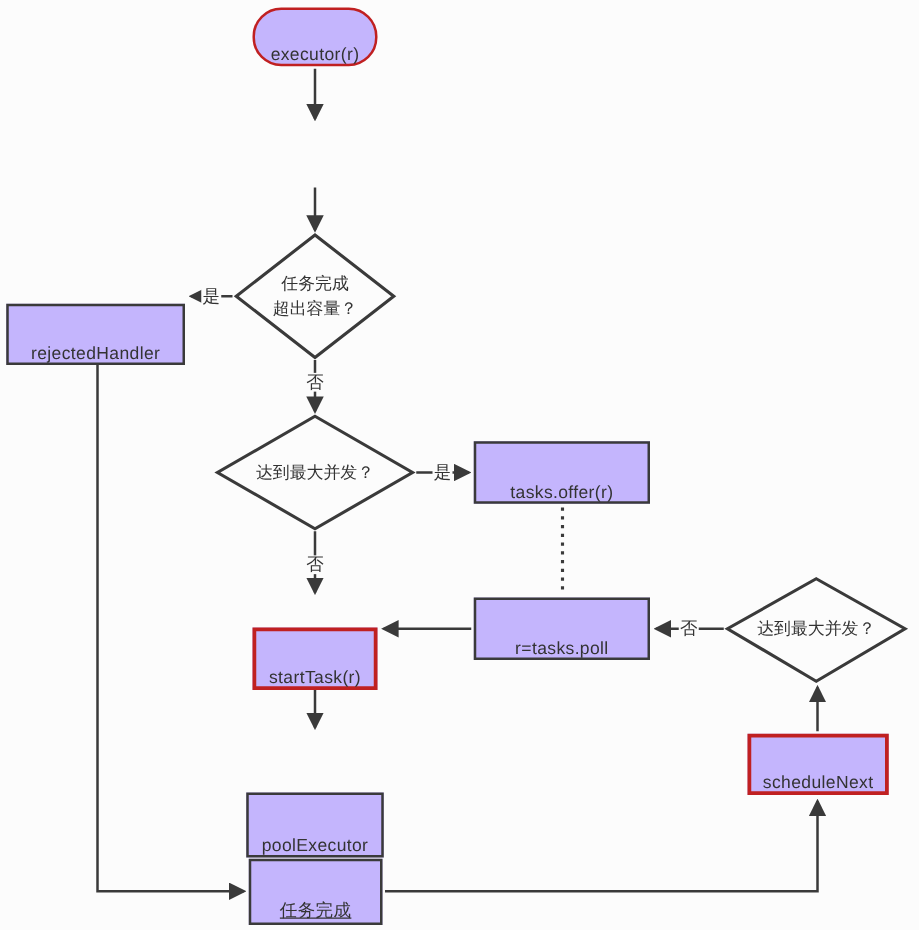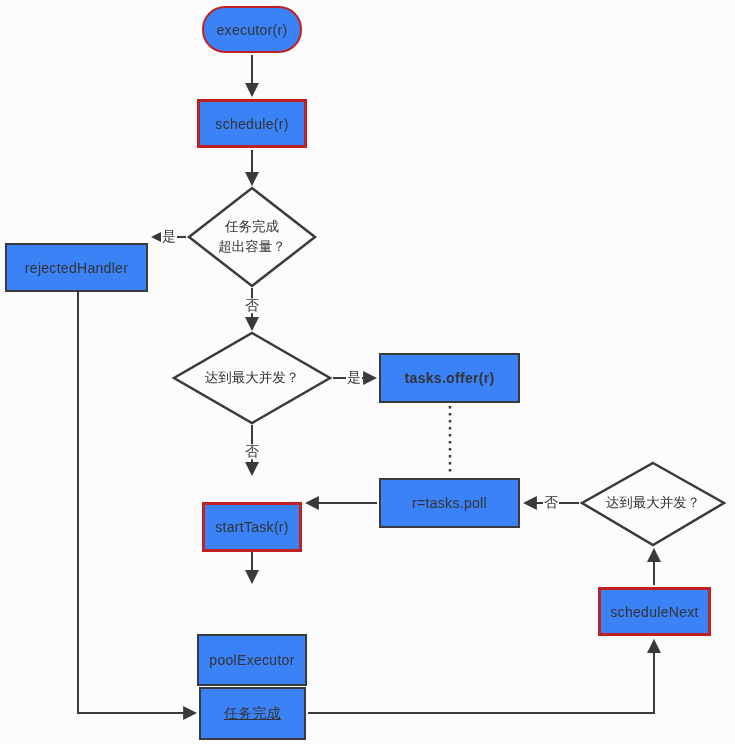"executor(r)" .node { align-items: center -> flex-end; background: #3b82f6 -> #c4b5fd }
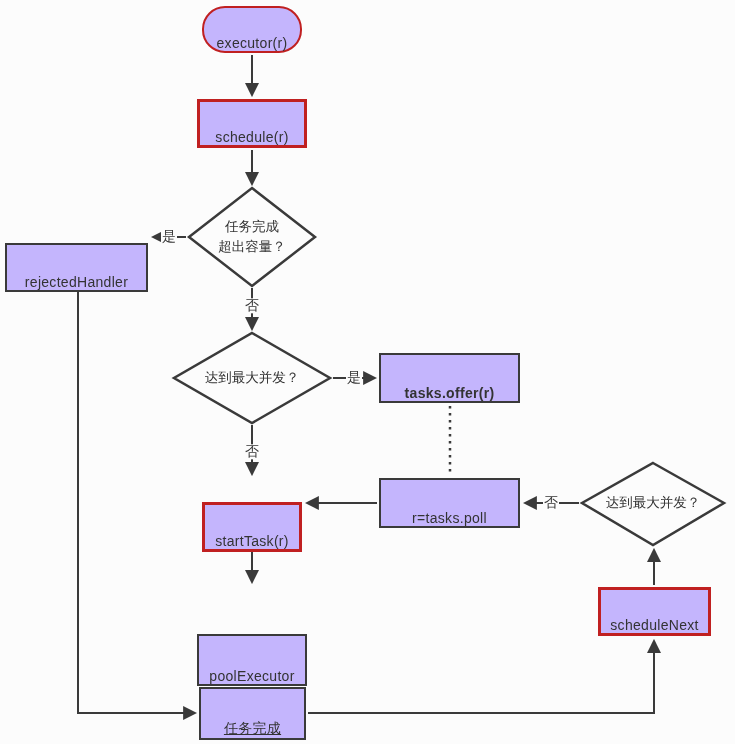"schedule(r)" div.node { html: <div> <span>schedule(r)</span> </div> -> none }
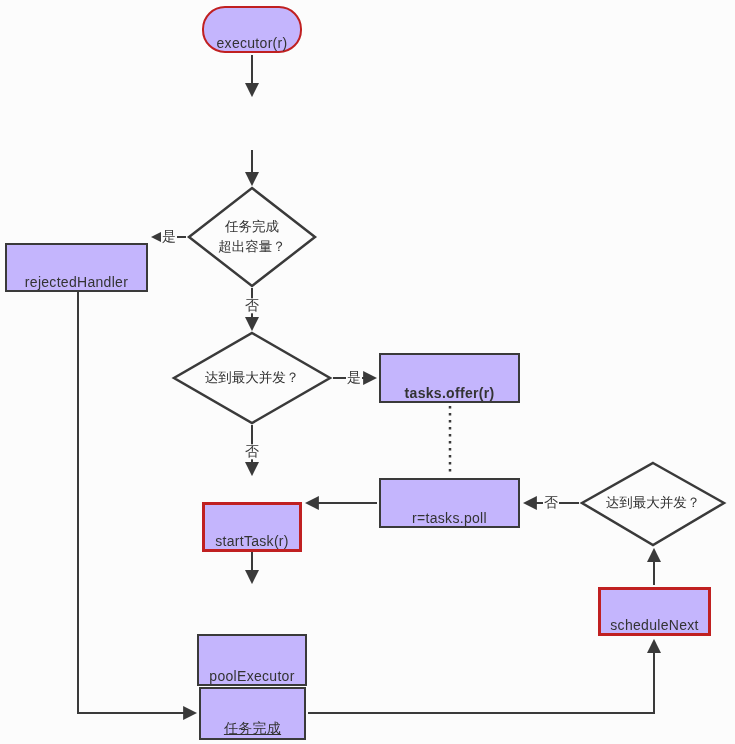"tasks.offer(r)" .n-offer { font-weight: bold -> none }
